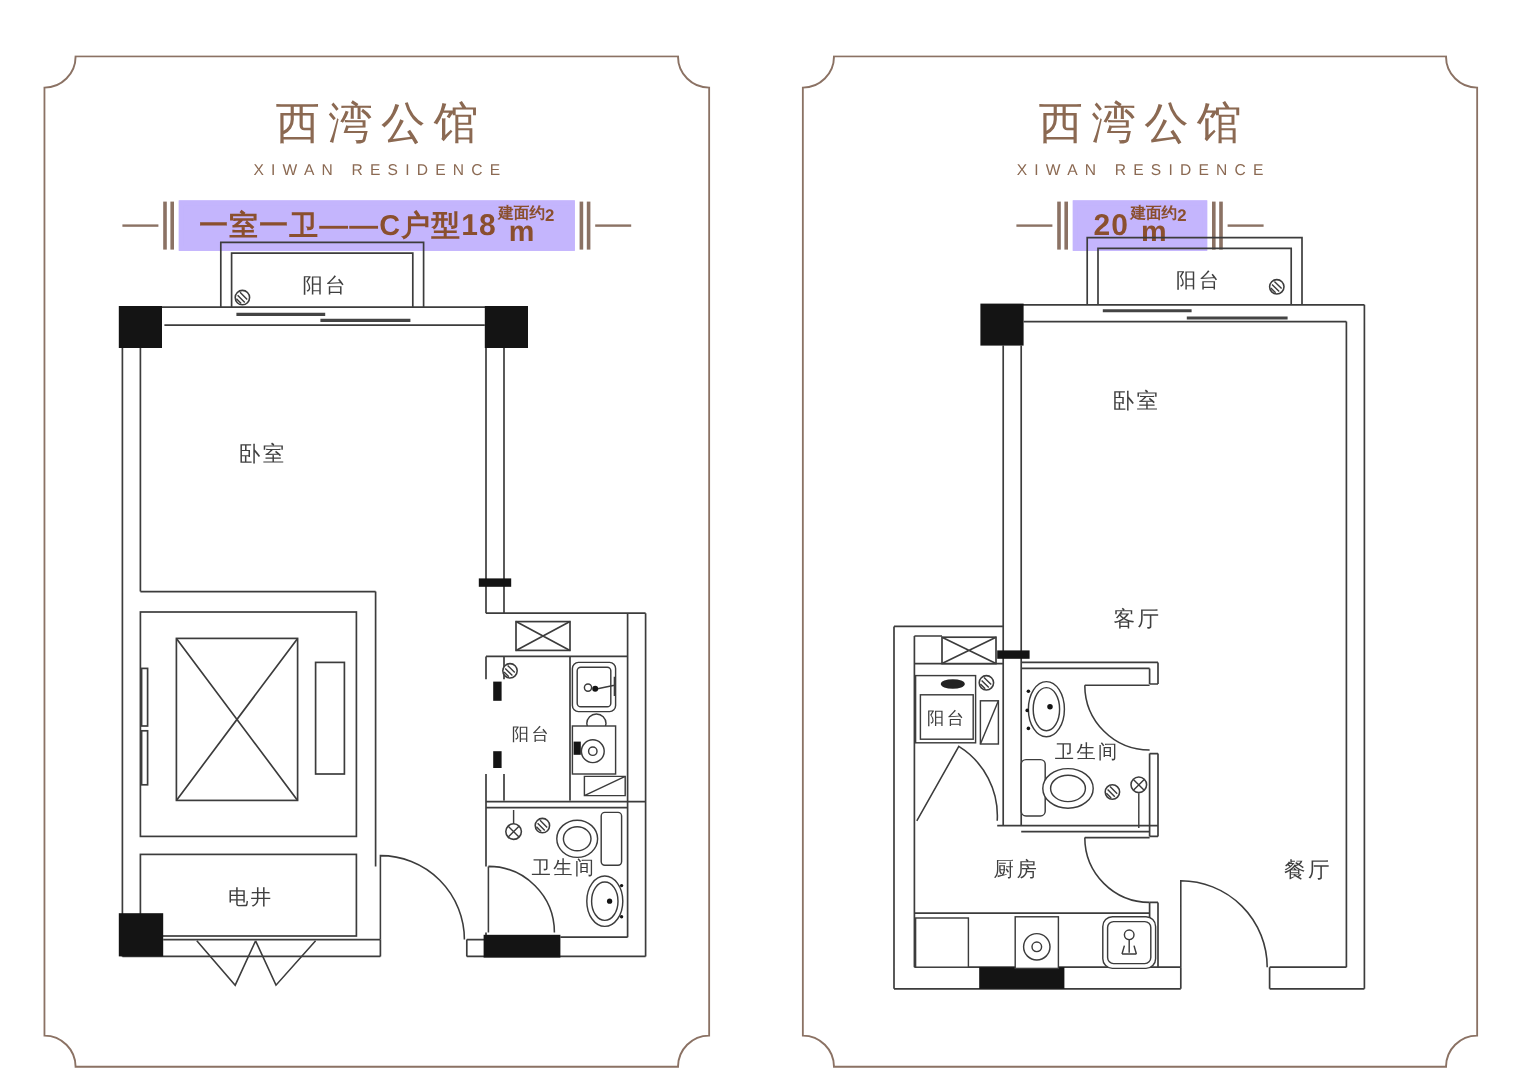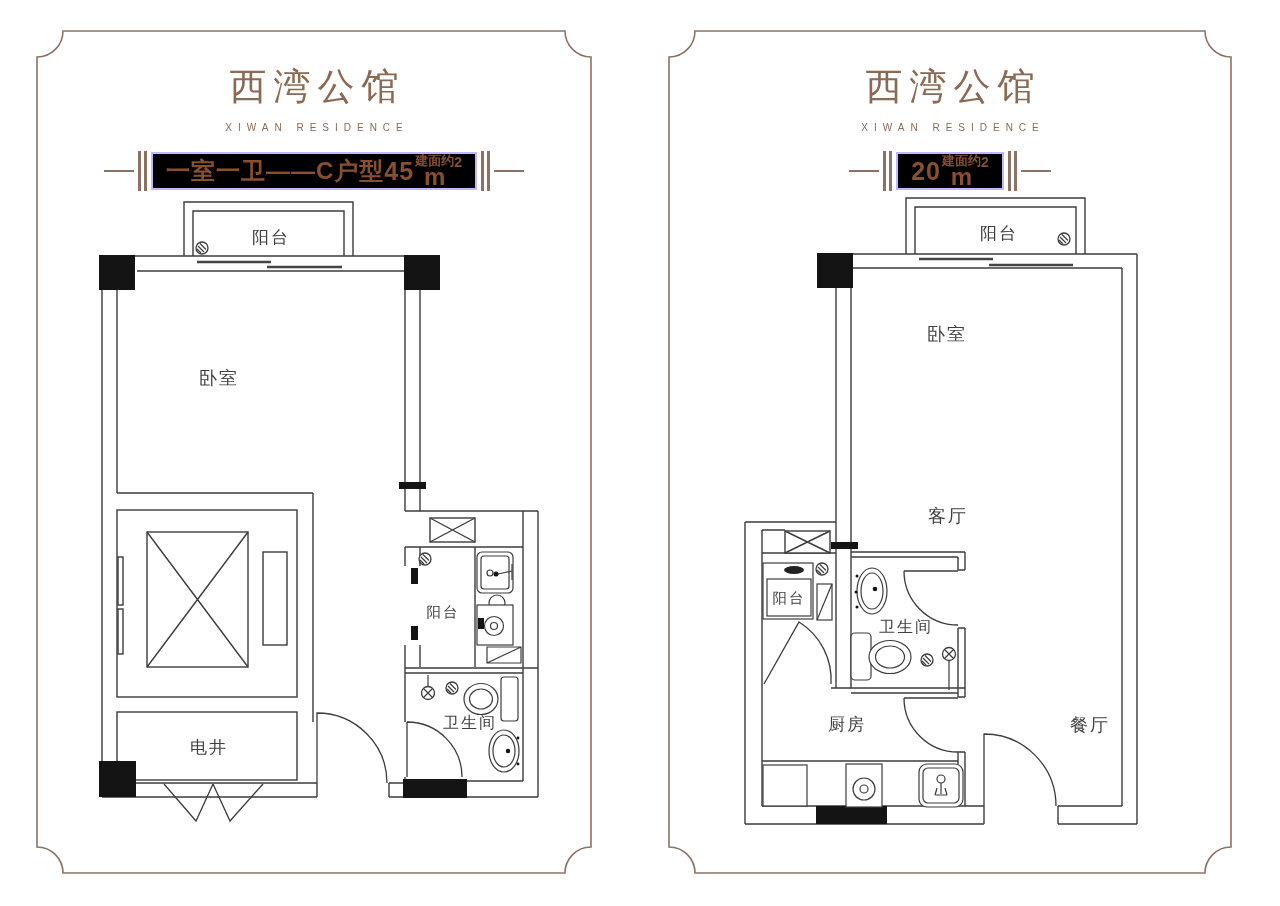"西湾公馆" .panel { top: 30px -> 46px }
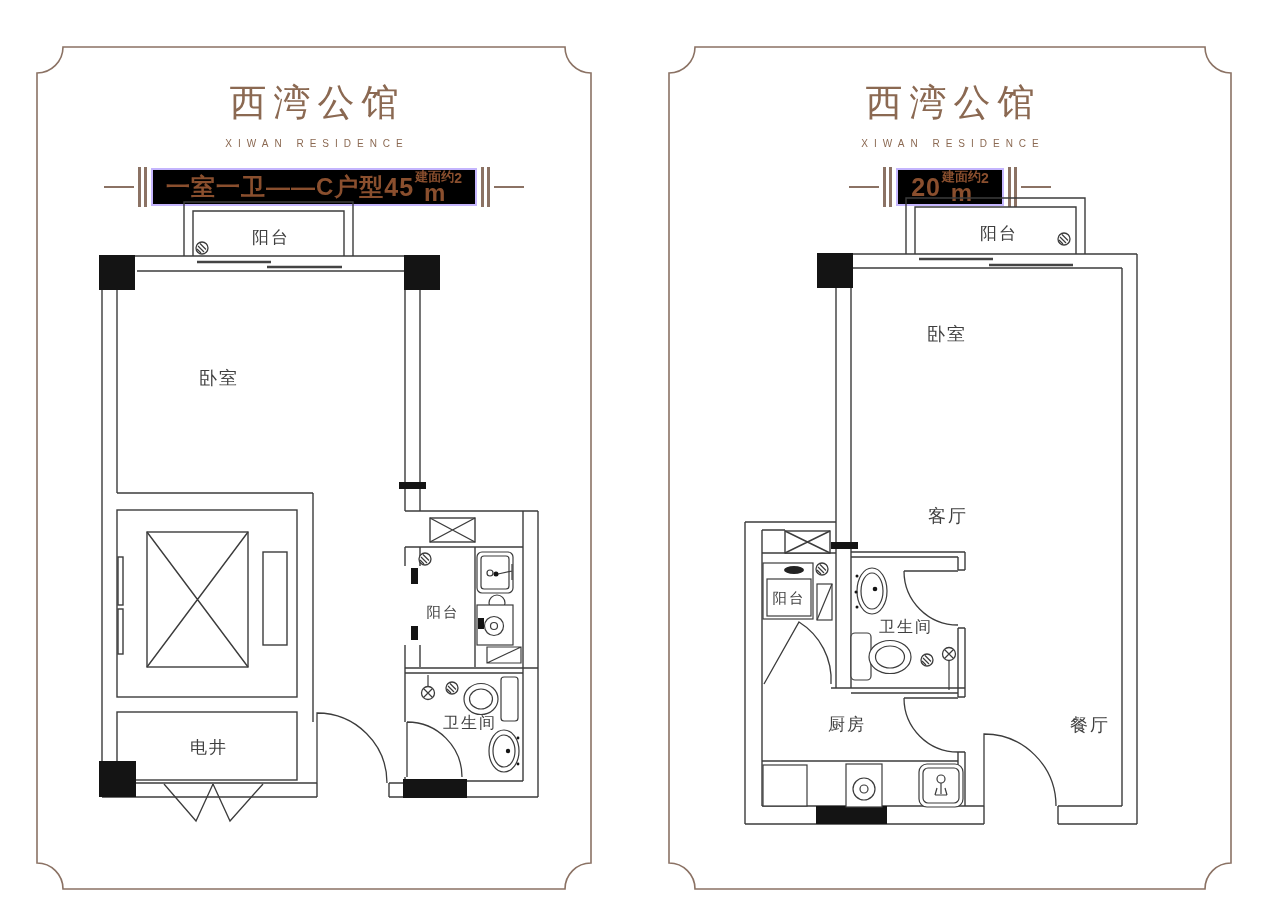"XIWAN RESIDENCE" .logo-sub span { font-size: 10px -> 13px }
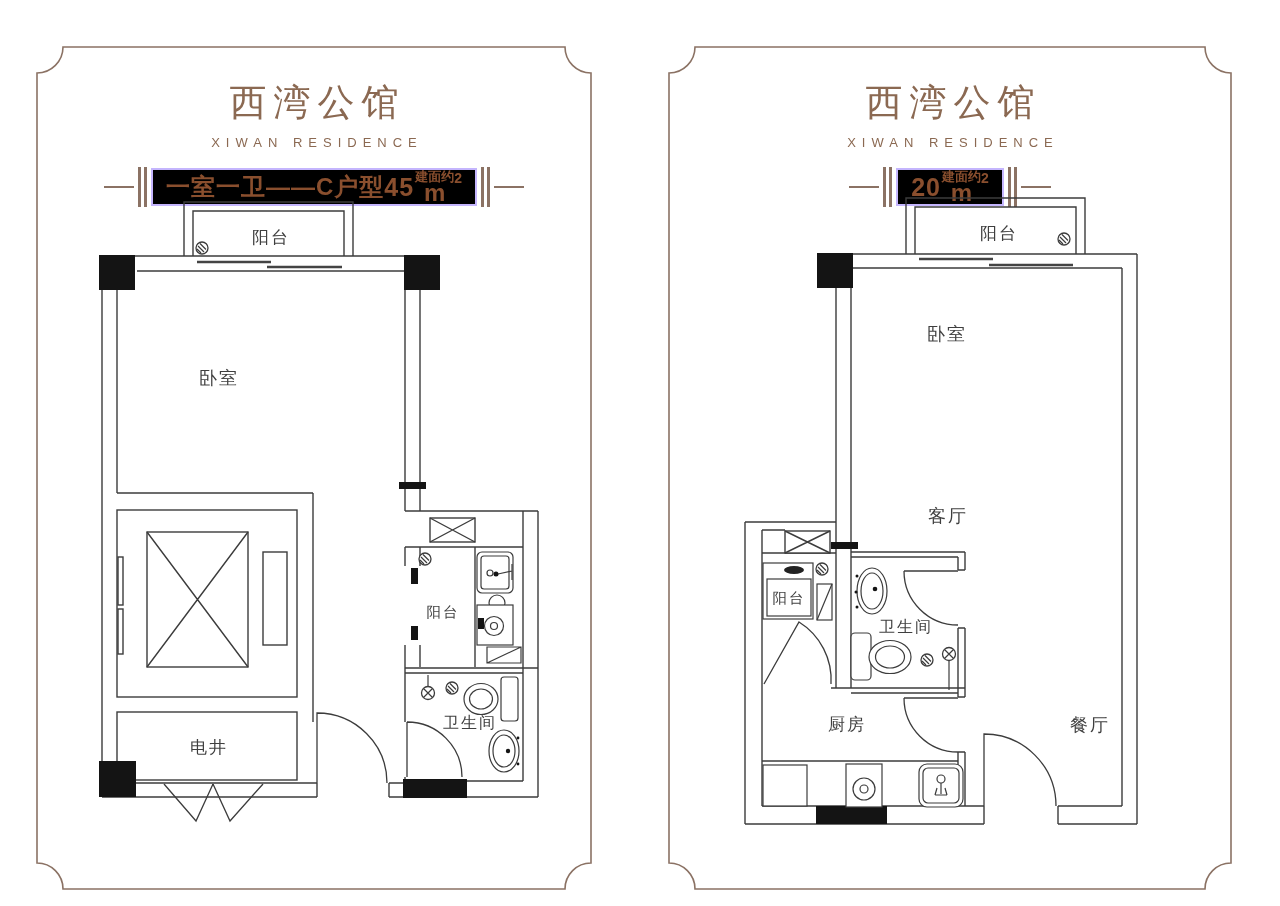"一室一卫——C户型" .banner-box { background: #000000 -> #c4b5fd; border: 2px solid #c4b5fd -> 4px solid #c4b5fd }
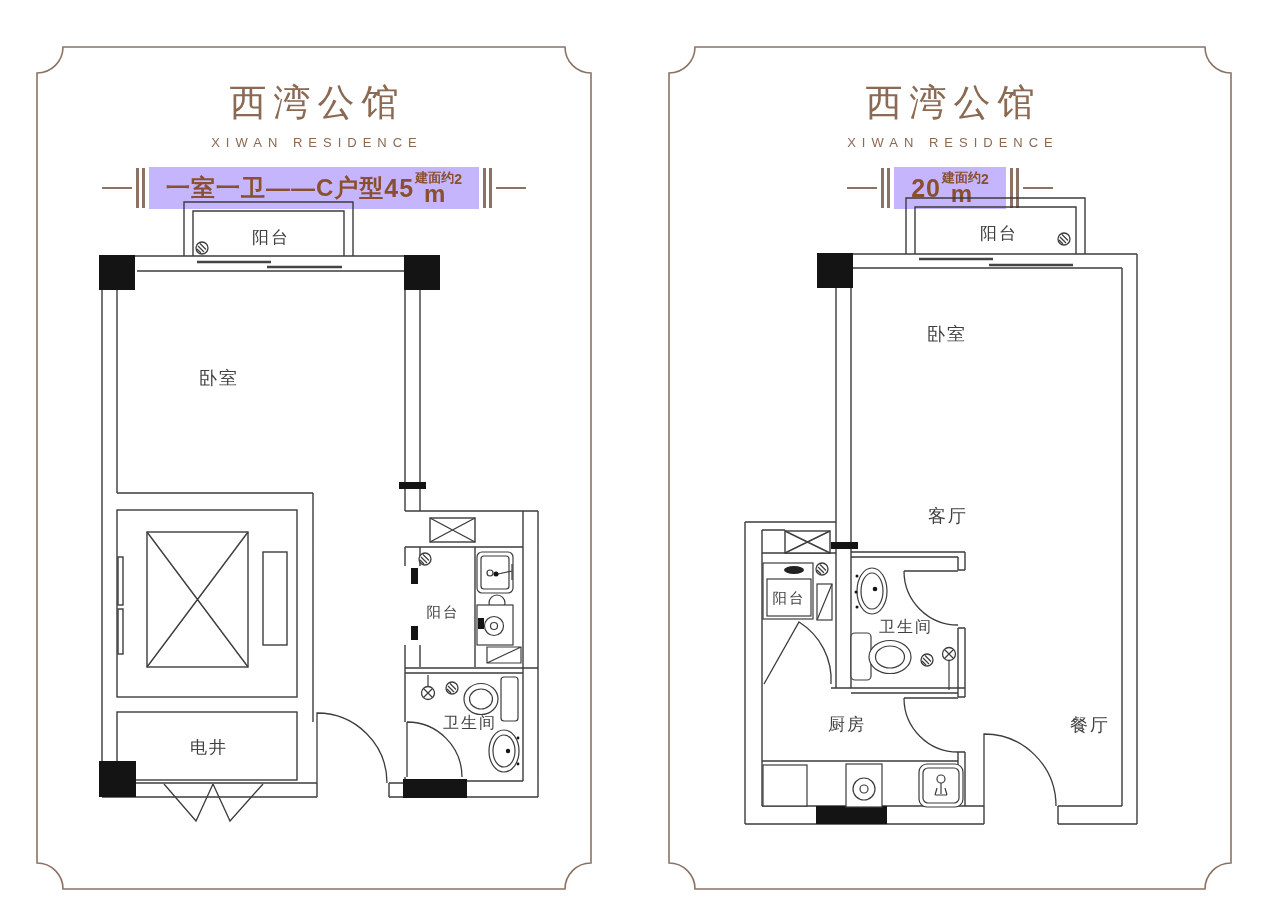"45" span.banner-text { text: 45 -> 18 }
